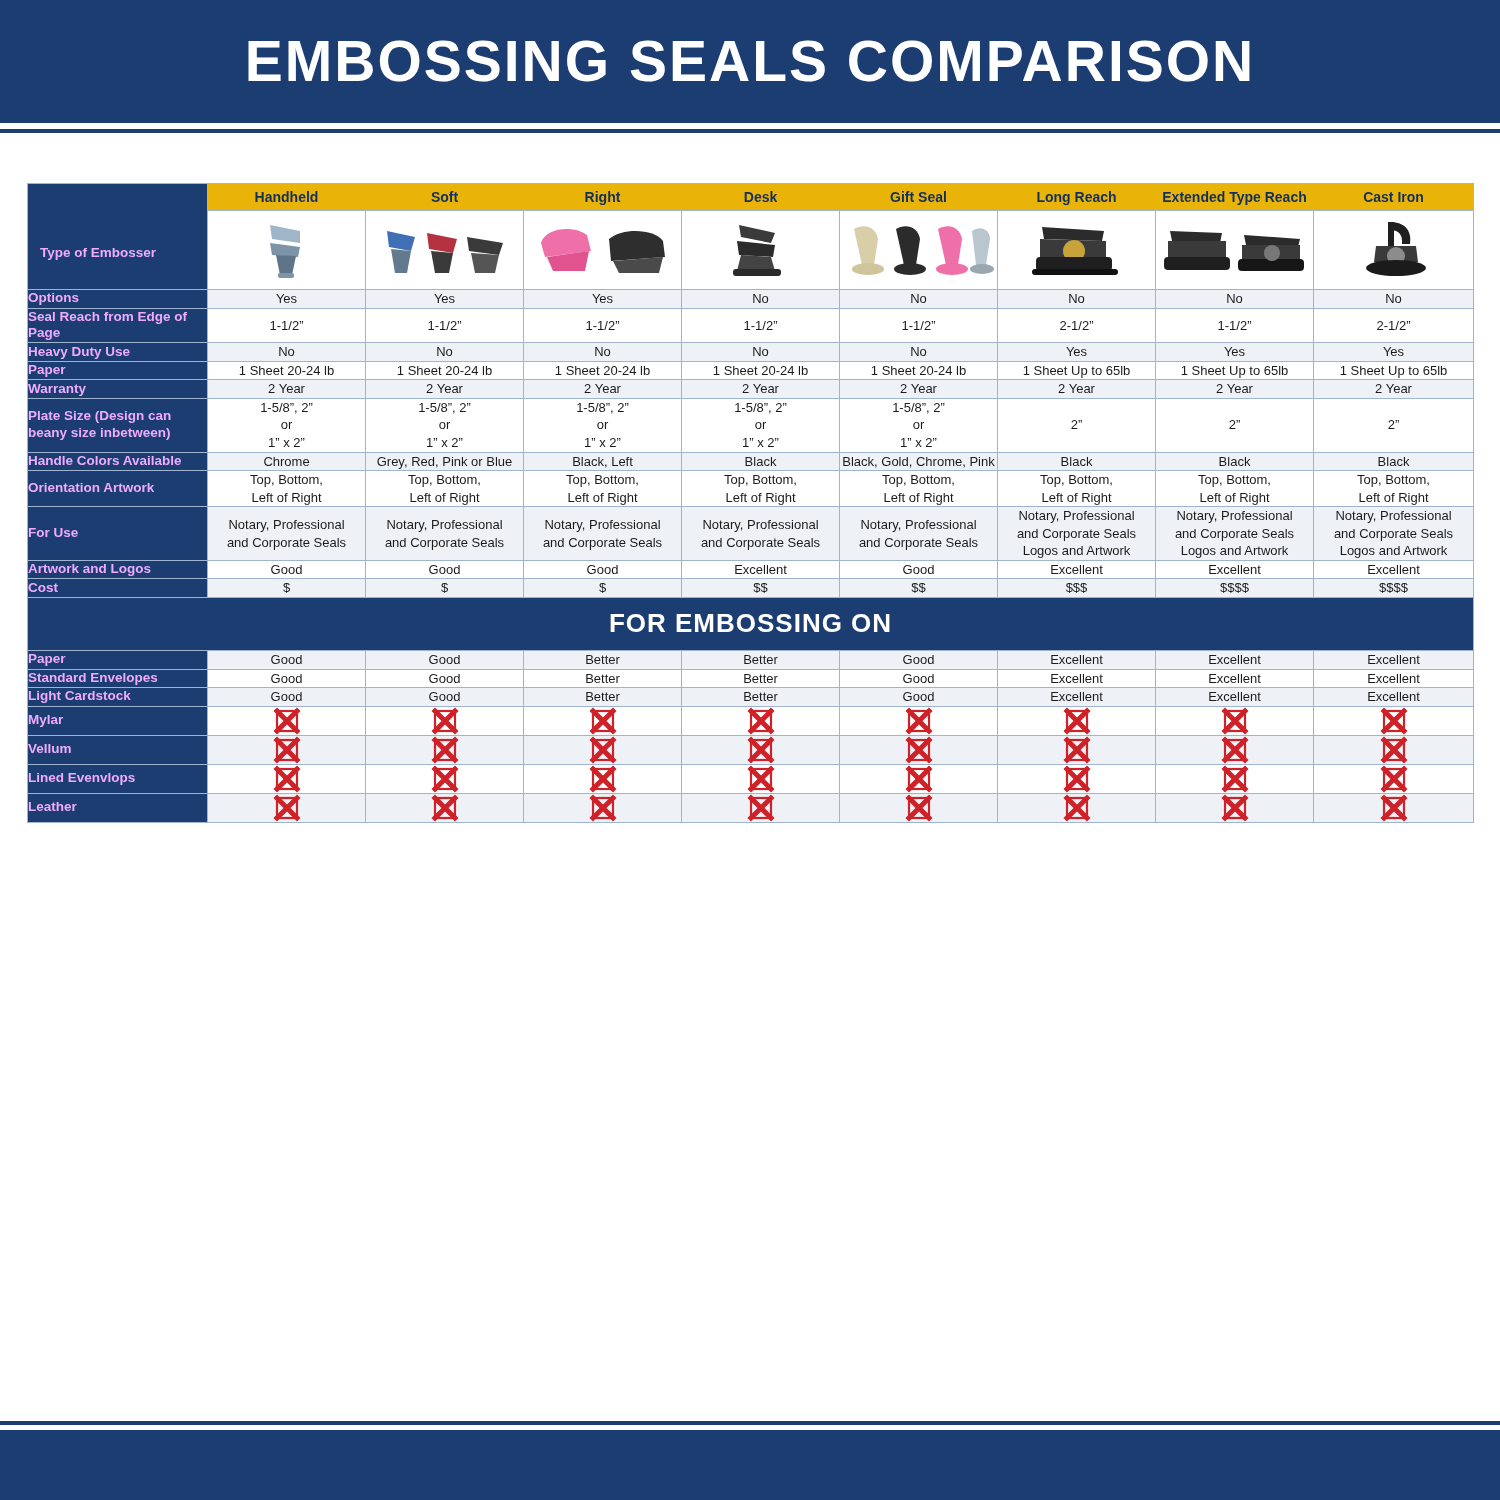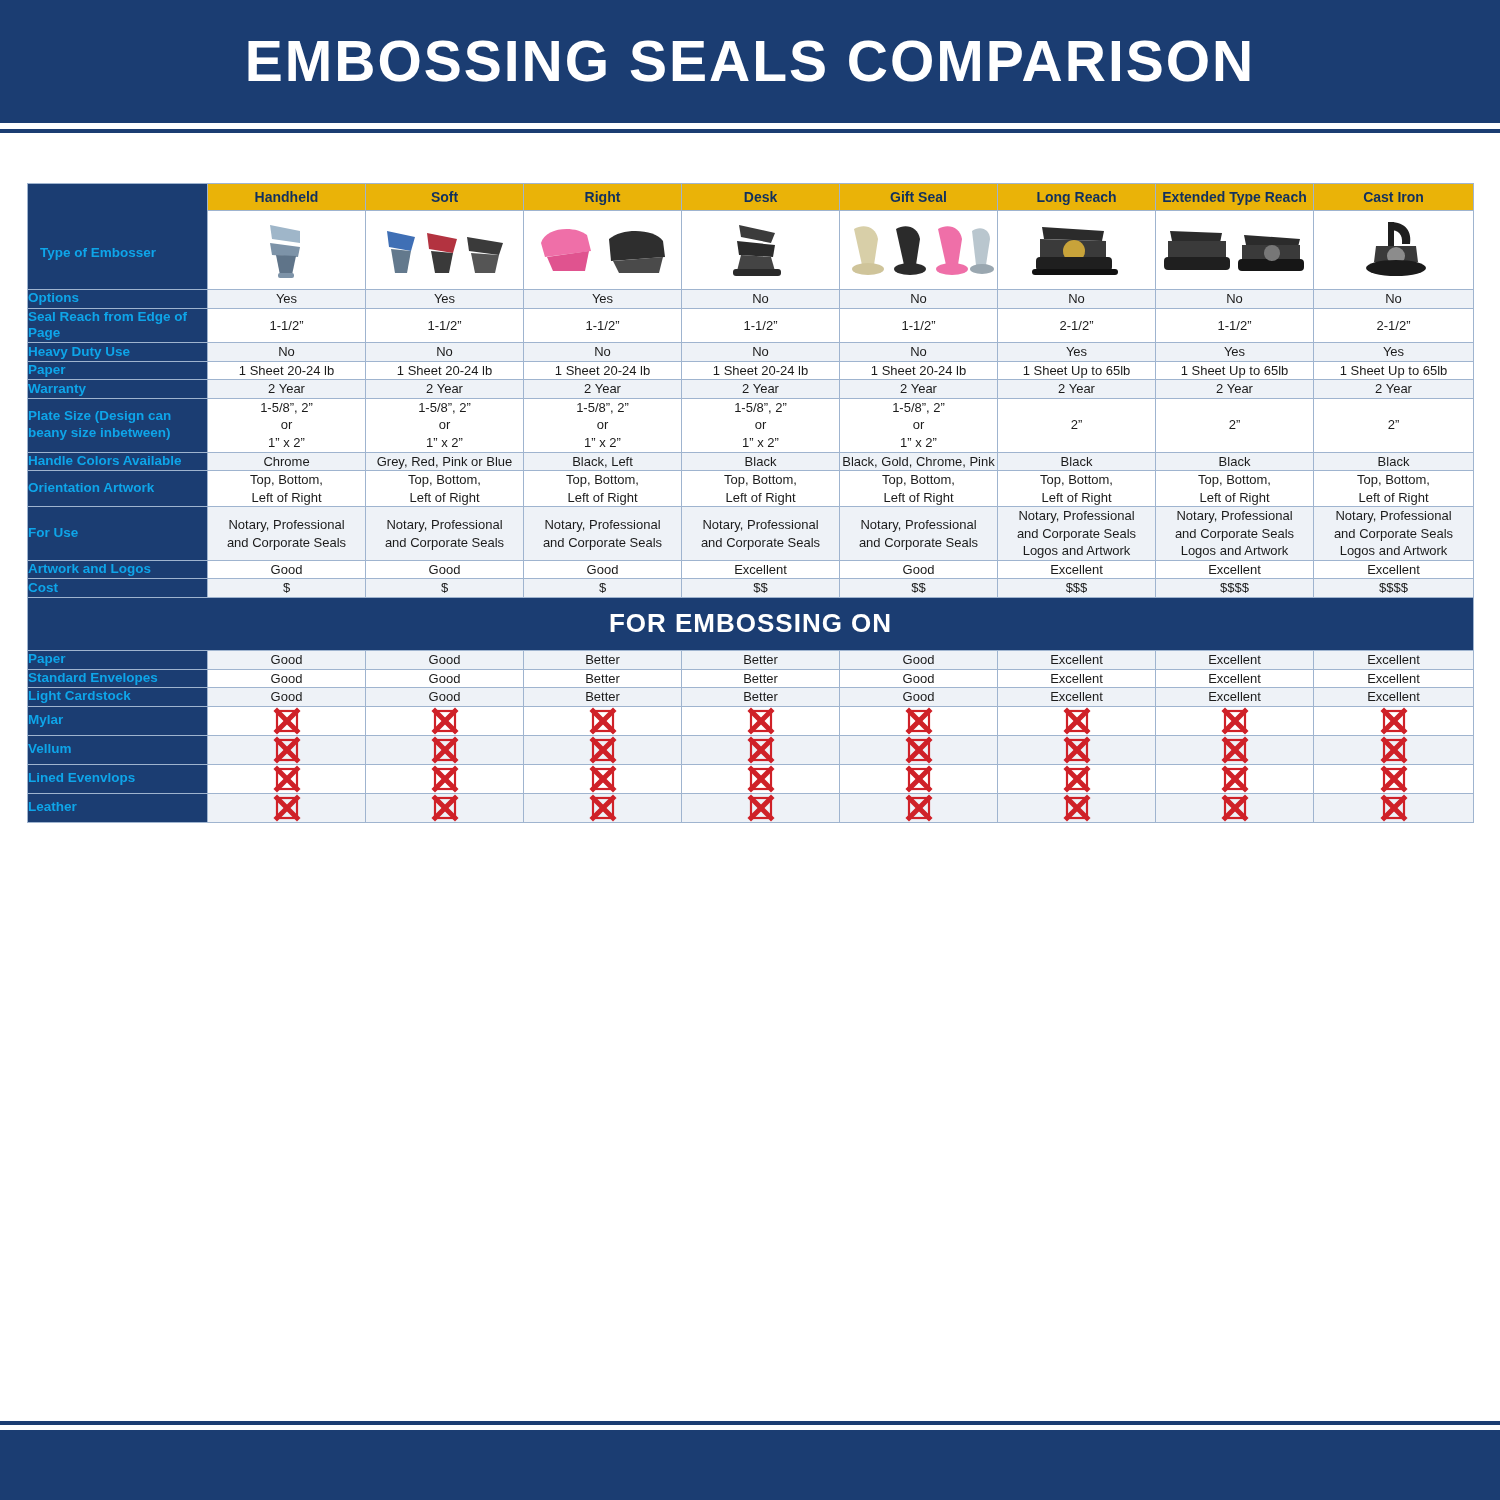"Type of Embosser" .rowlabel { color: #0ea5e9 -> #f0abfc }
